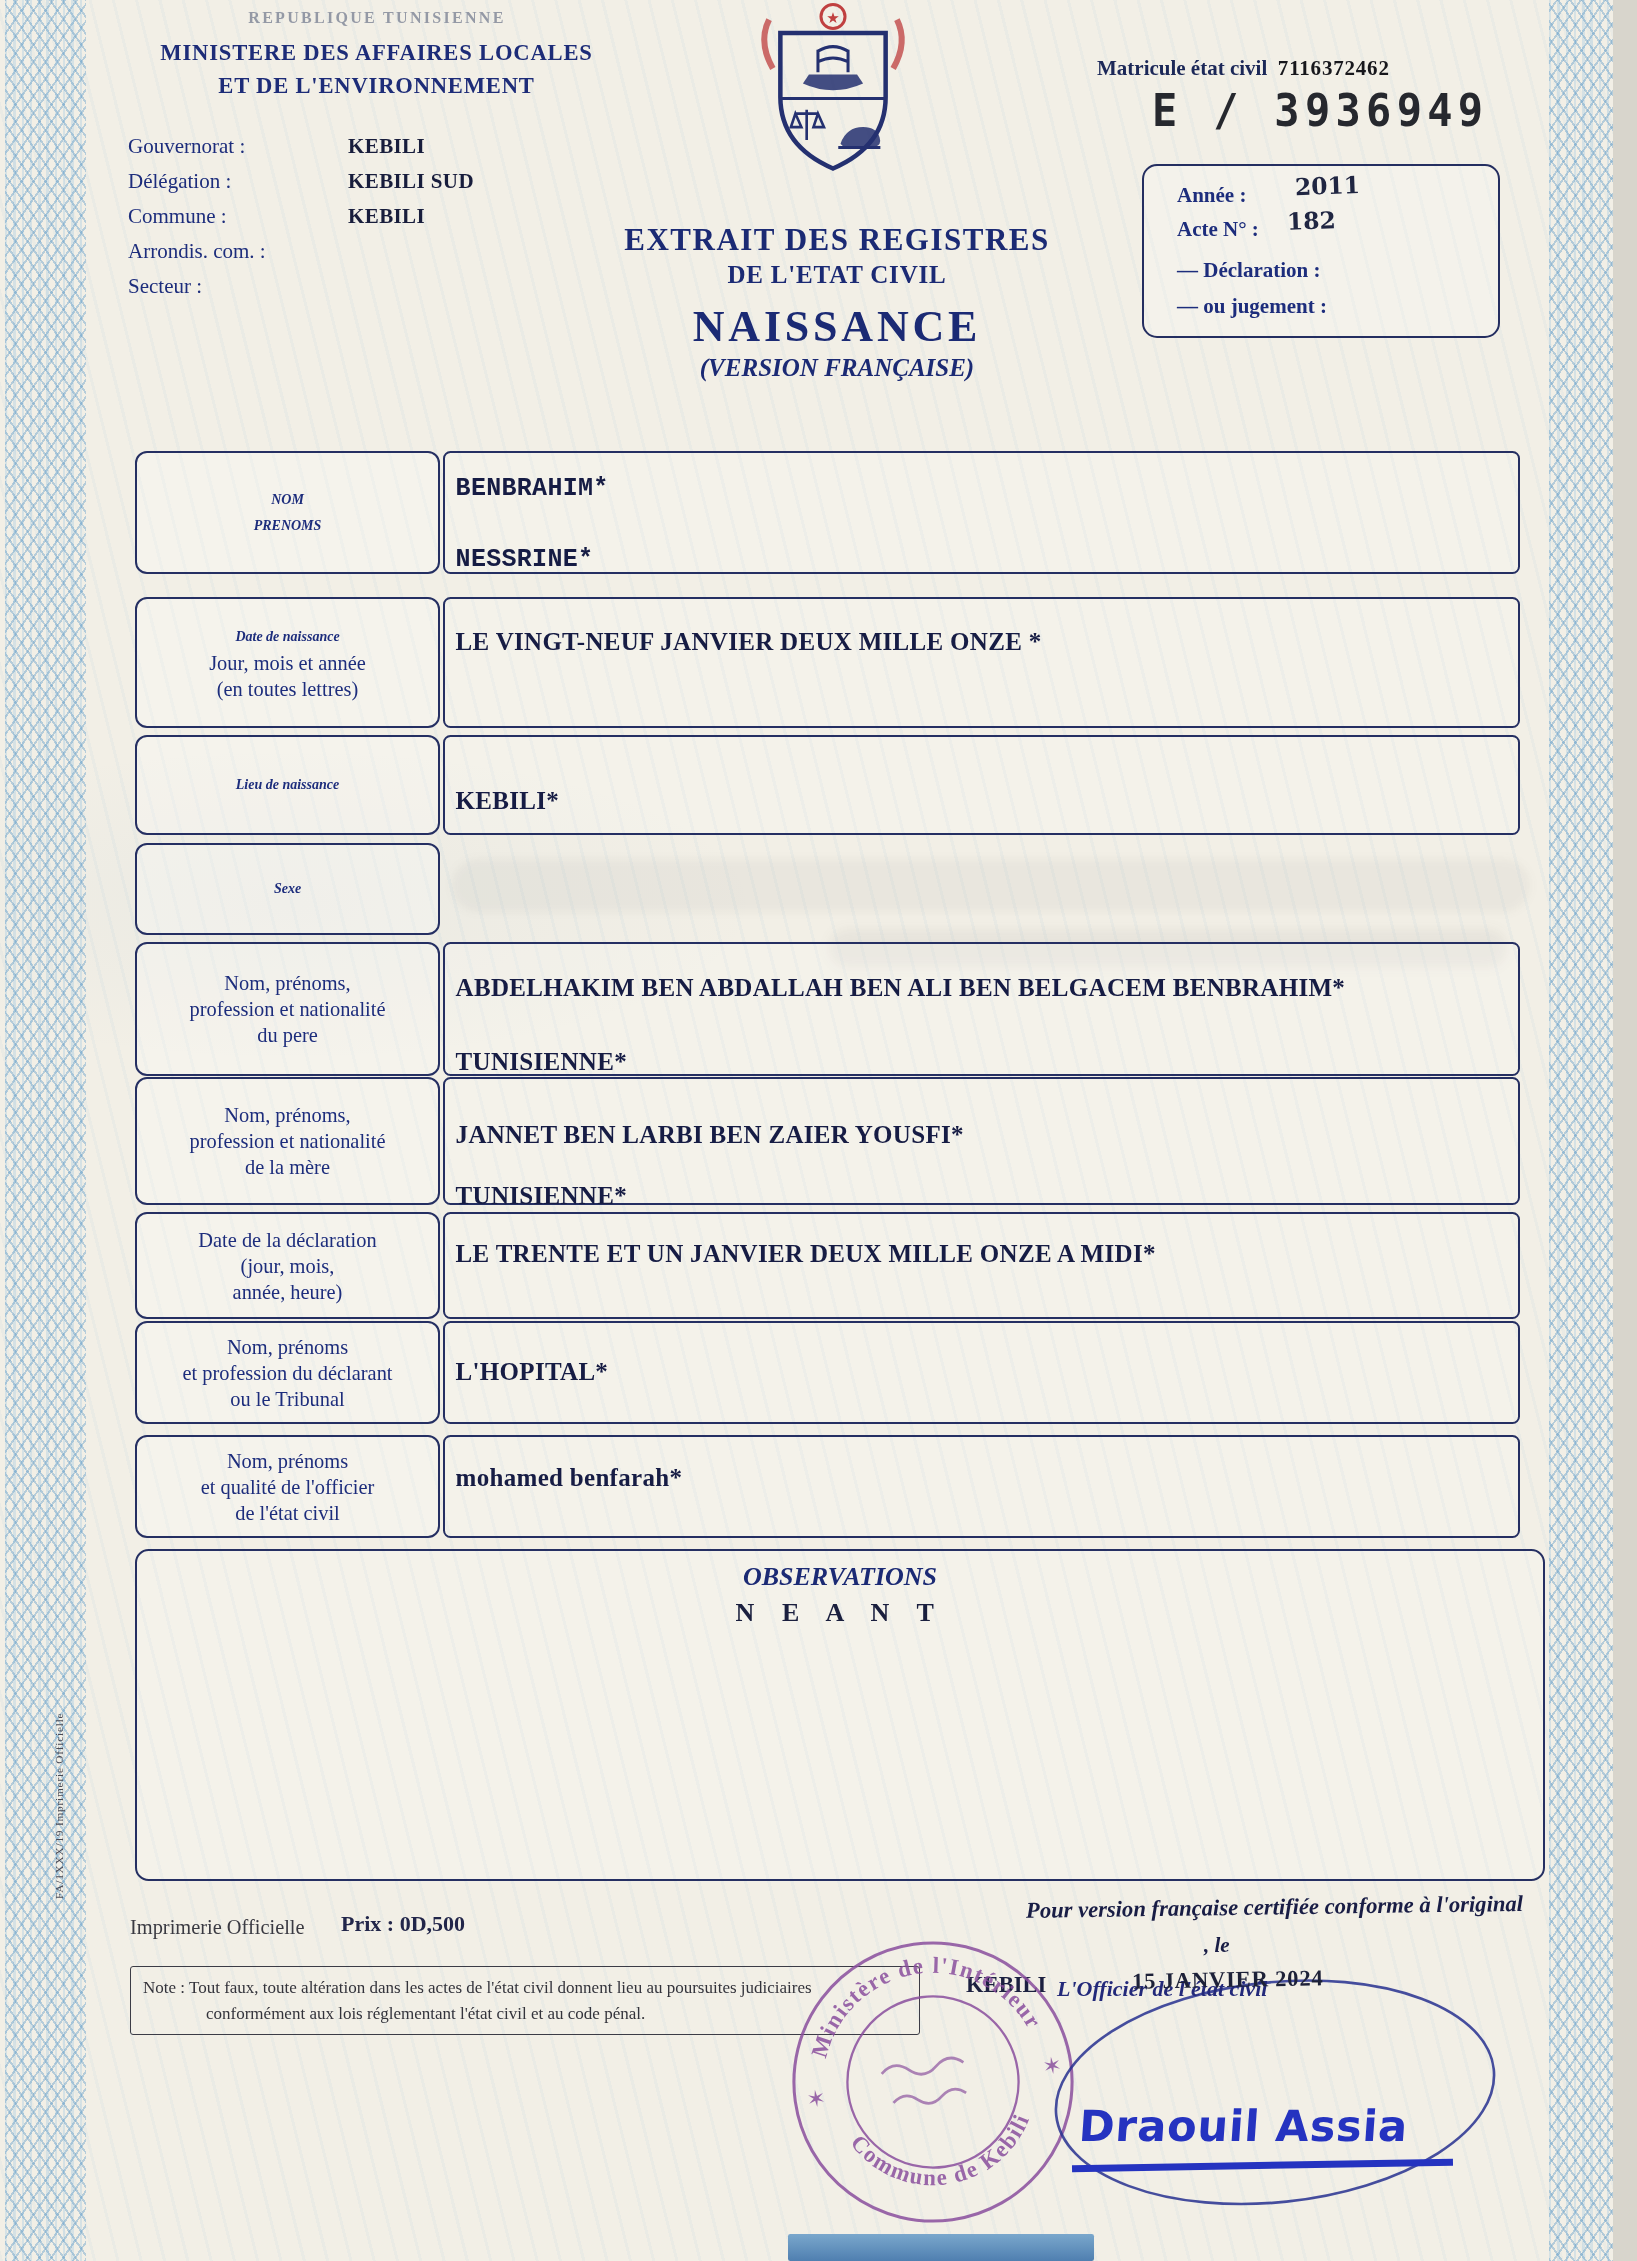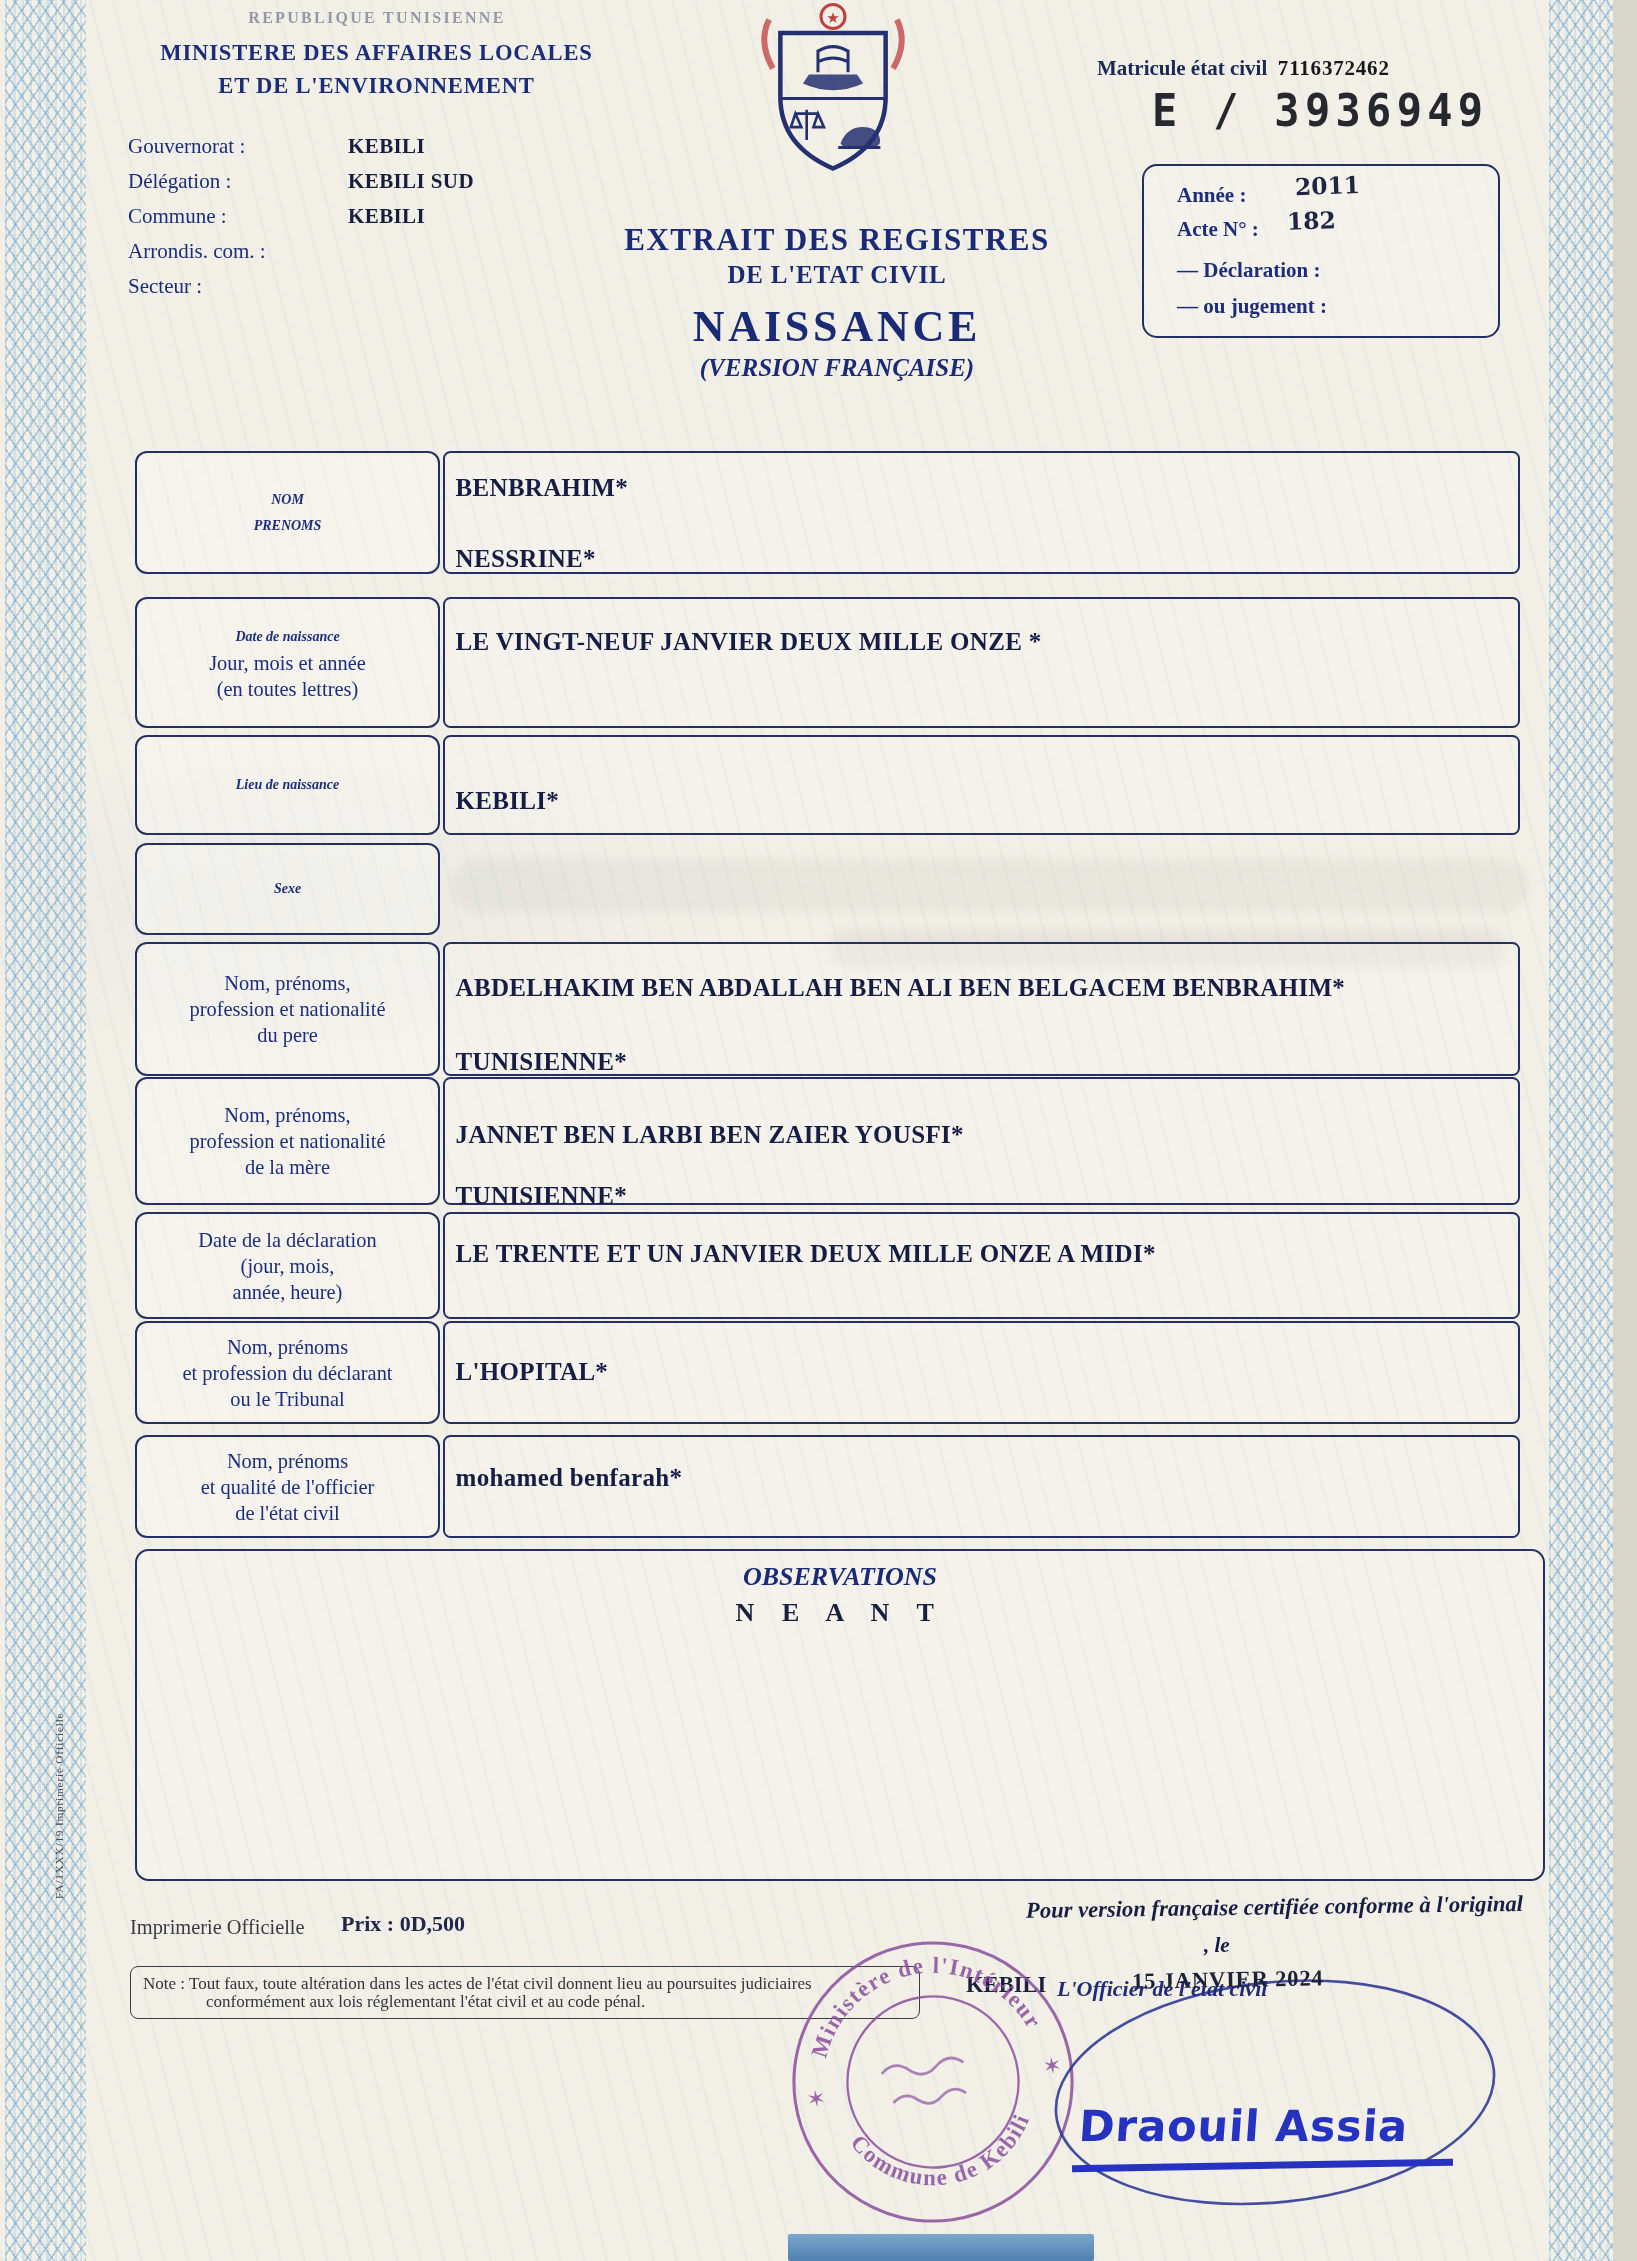"BENBRAHIM*" div.row-value { font-family: none -> Liberation Mono, monospace }
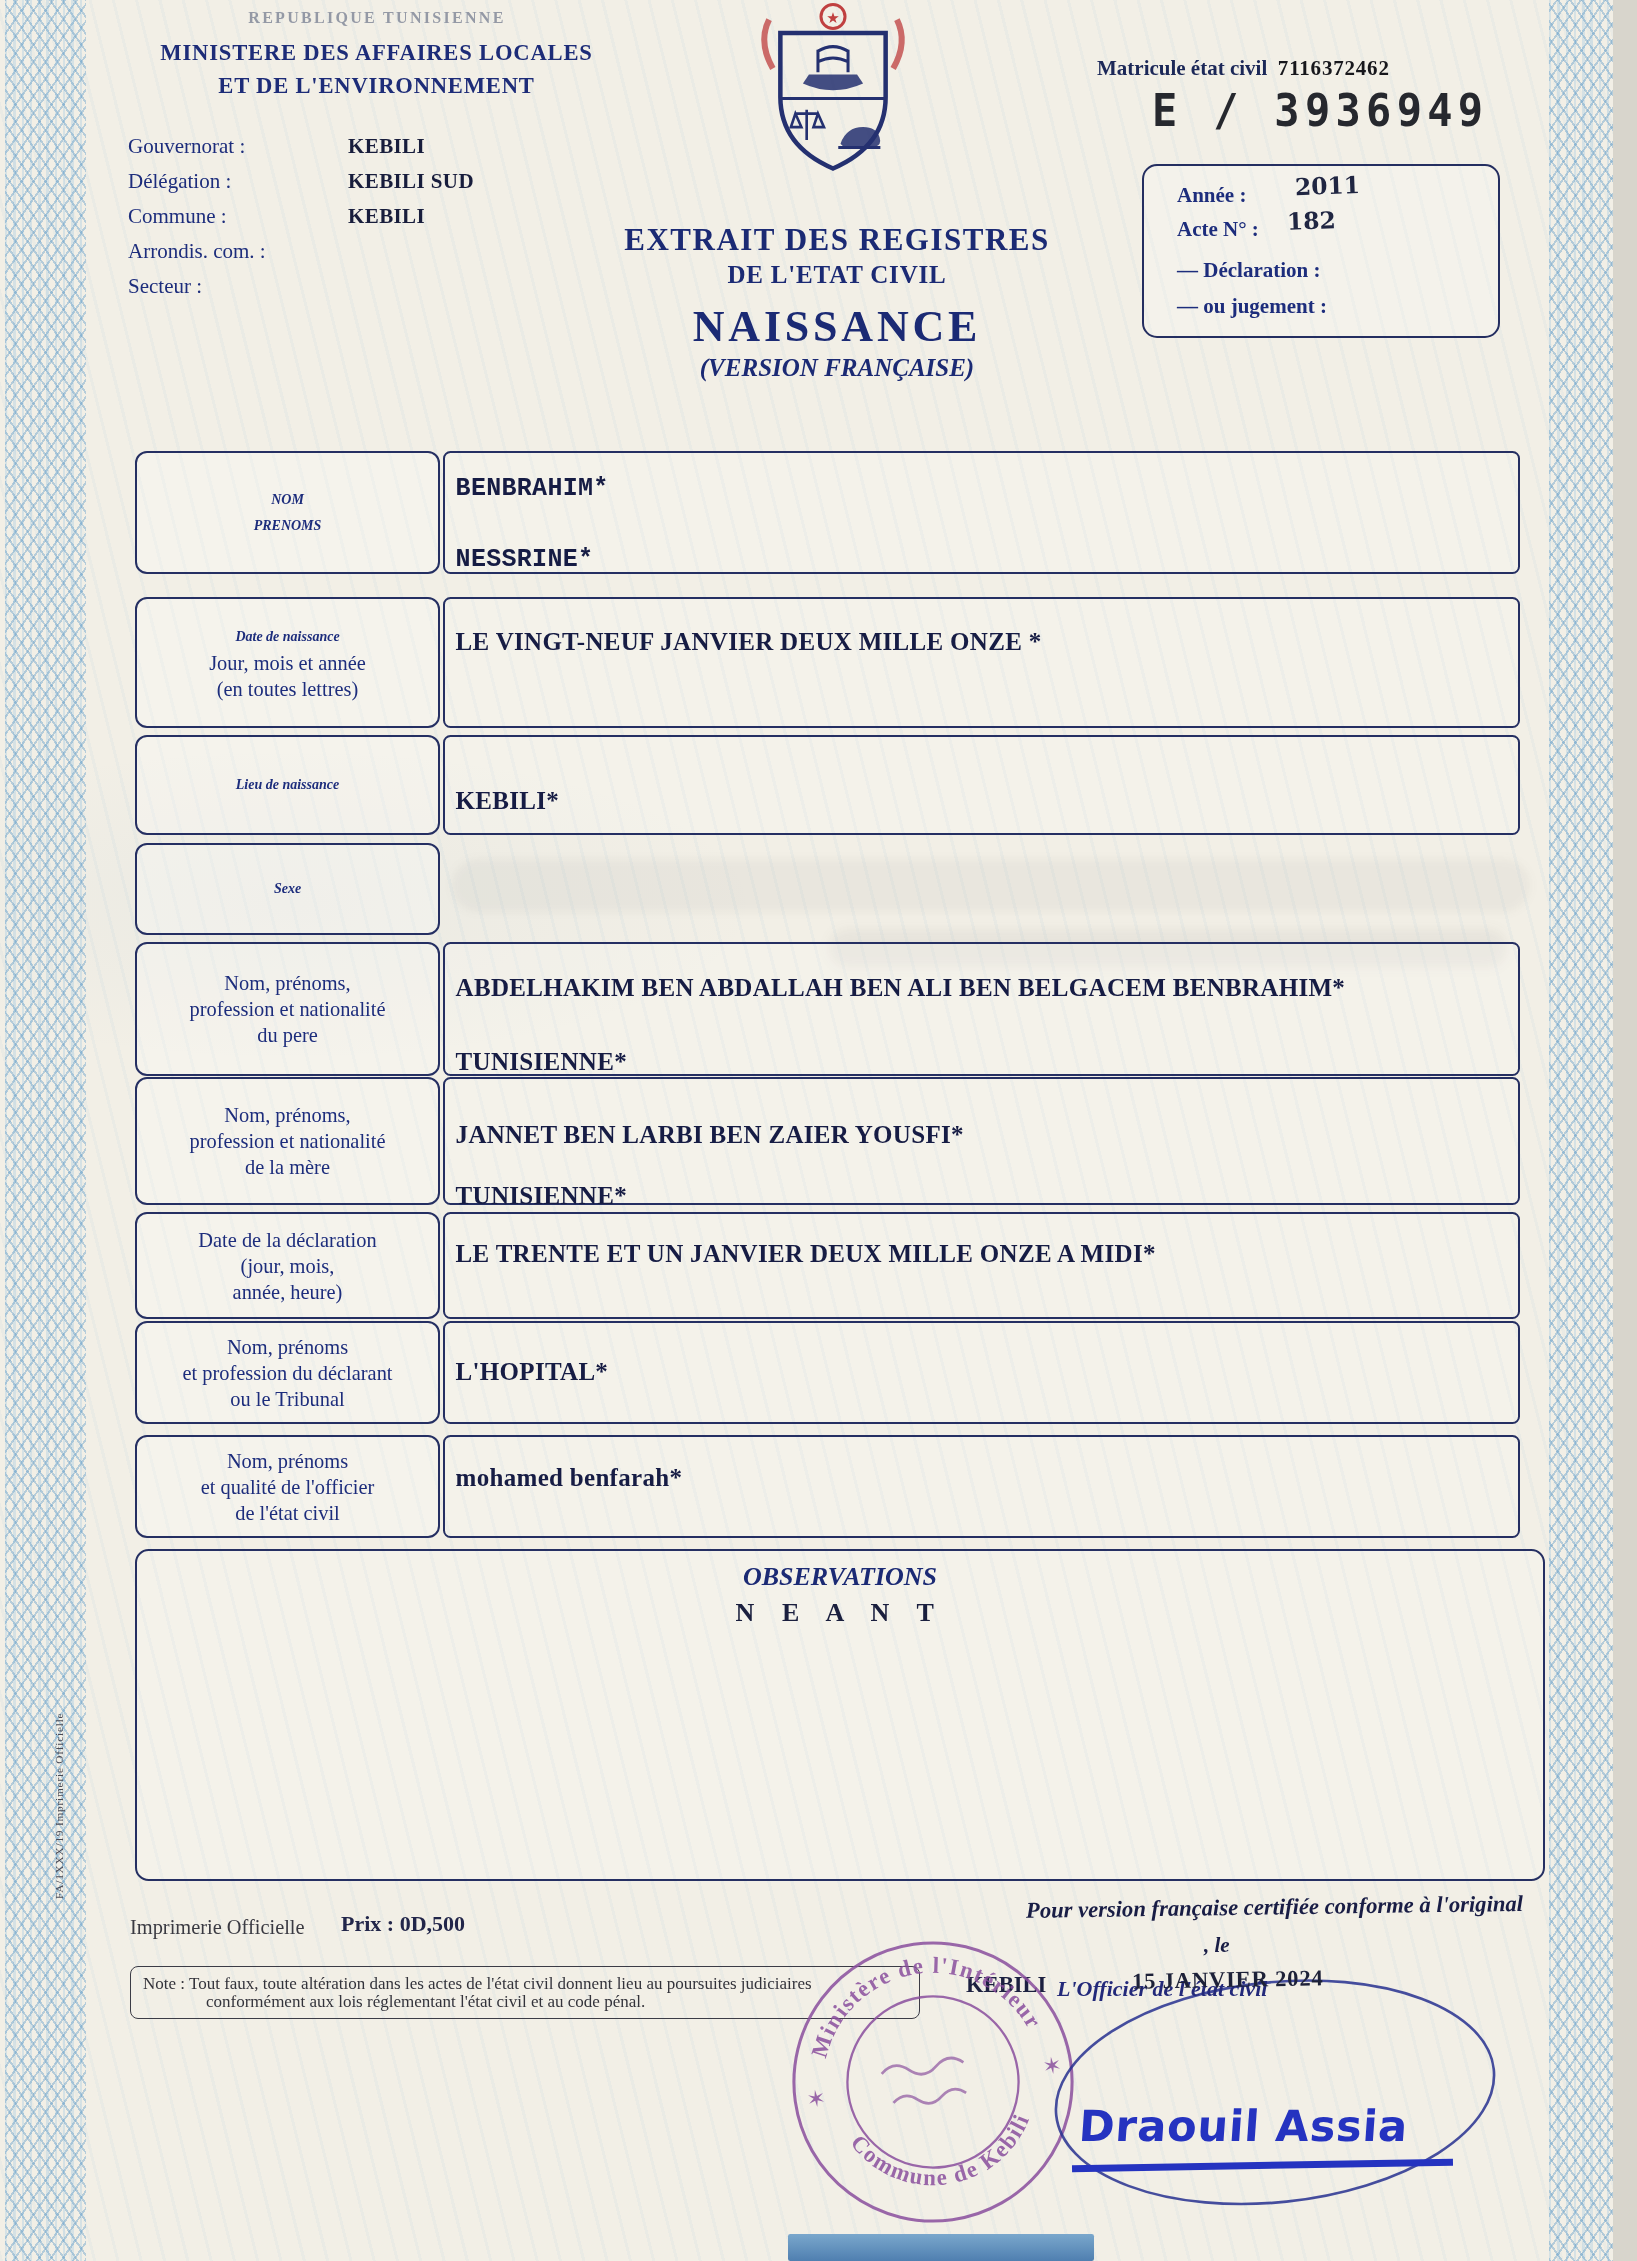"Note : Tout faux, toute" .note-box { border-radius: 8px -> 3px; line-height: 18px -> 26px }
